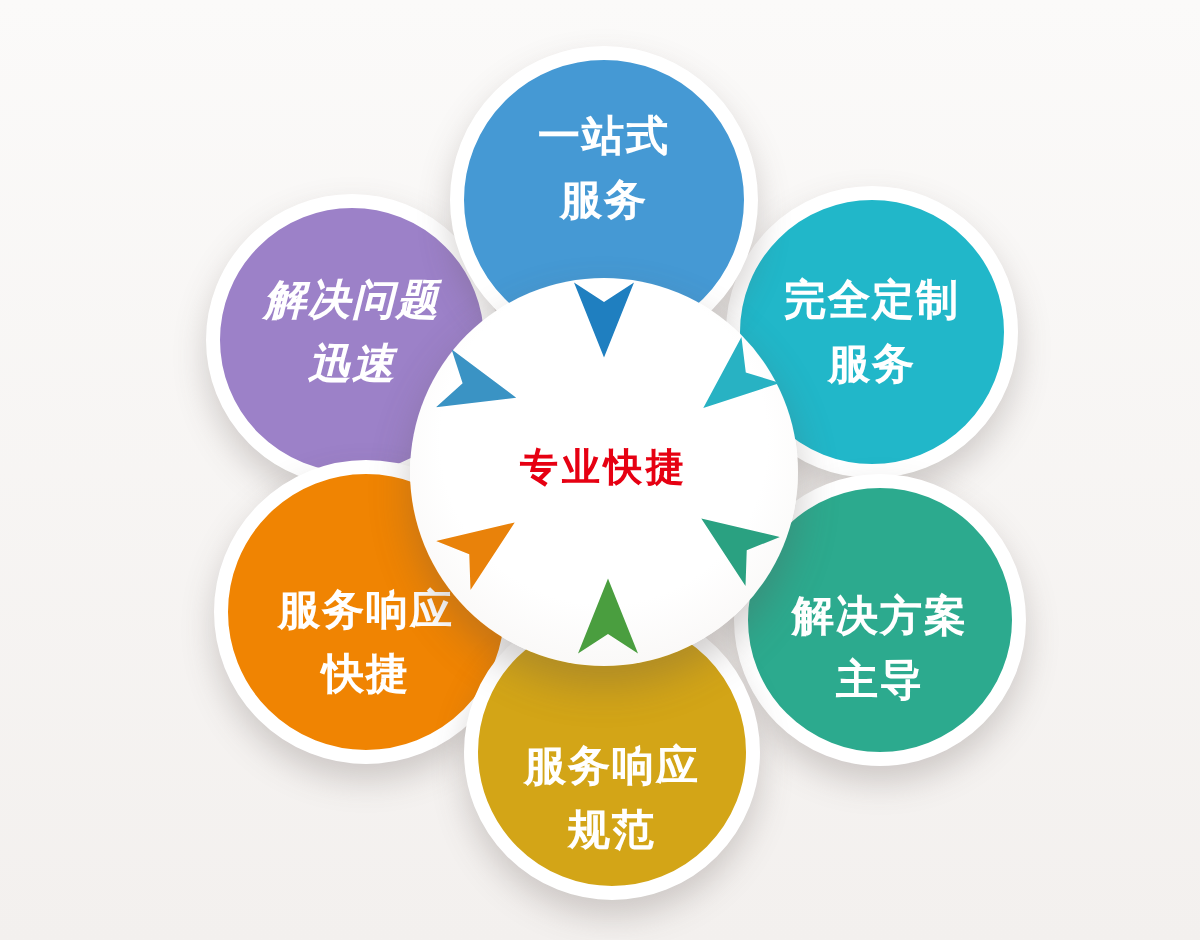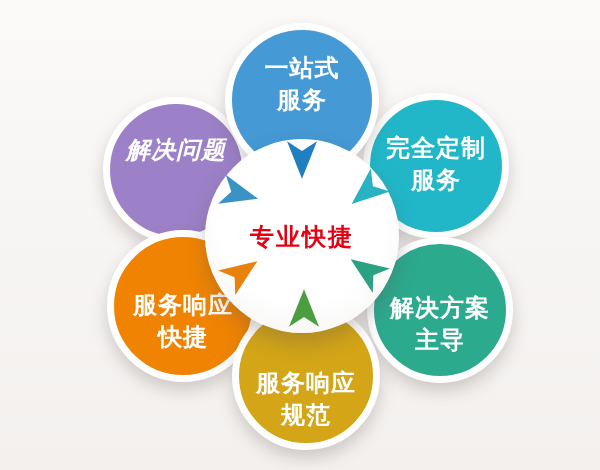"一站式" .petal .label { font-size: 24px -> 21px }
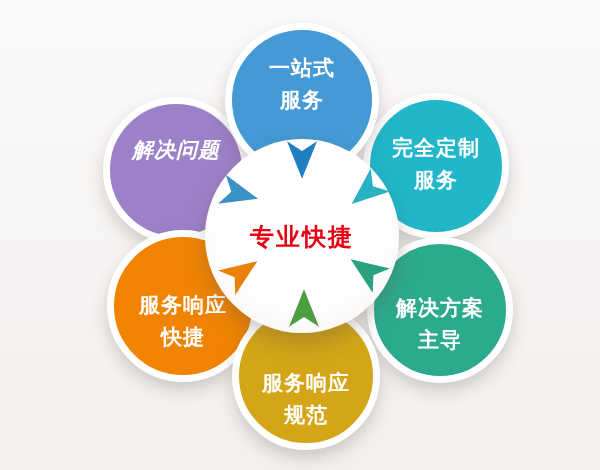"完全定制" .petal-top-right .label { font-family: Liberation Mono, monospace -> none }
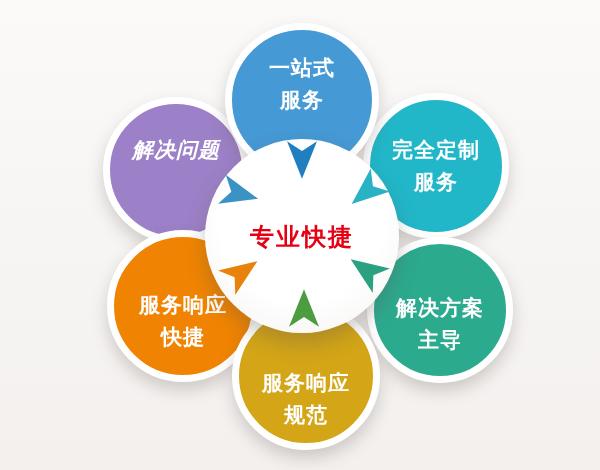"迅速" span { html: none -> <span>迅速</span> }
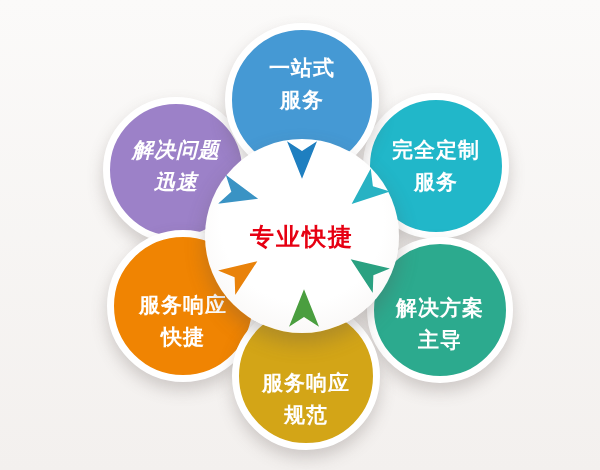"专业快捷" .center-label { font-size: 24px -> 19px }
